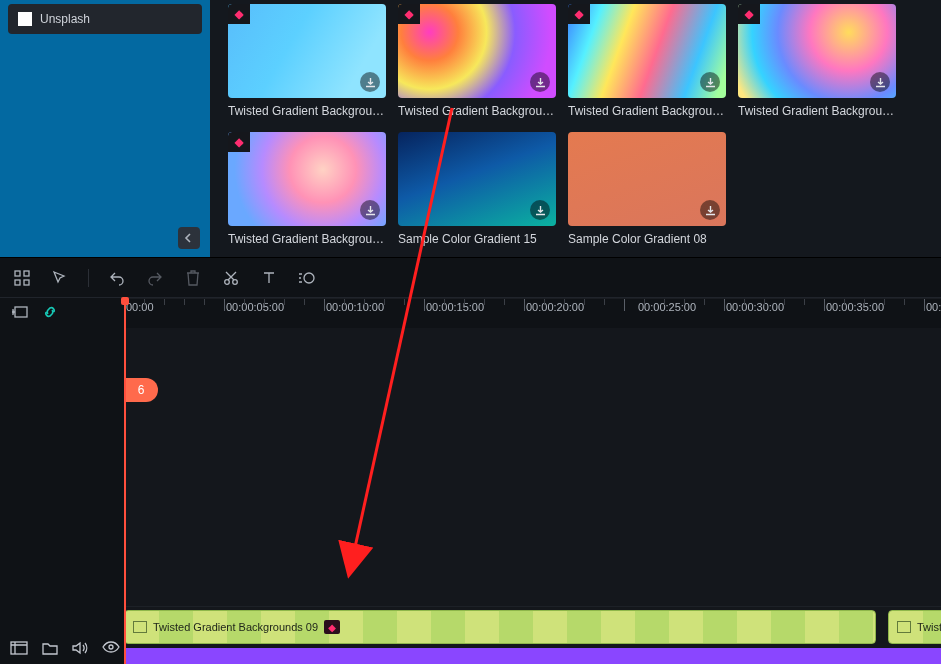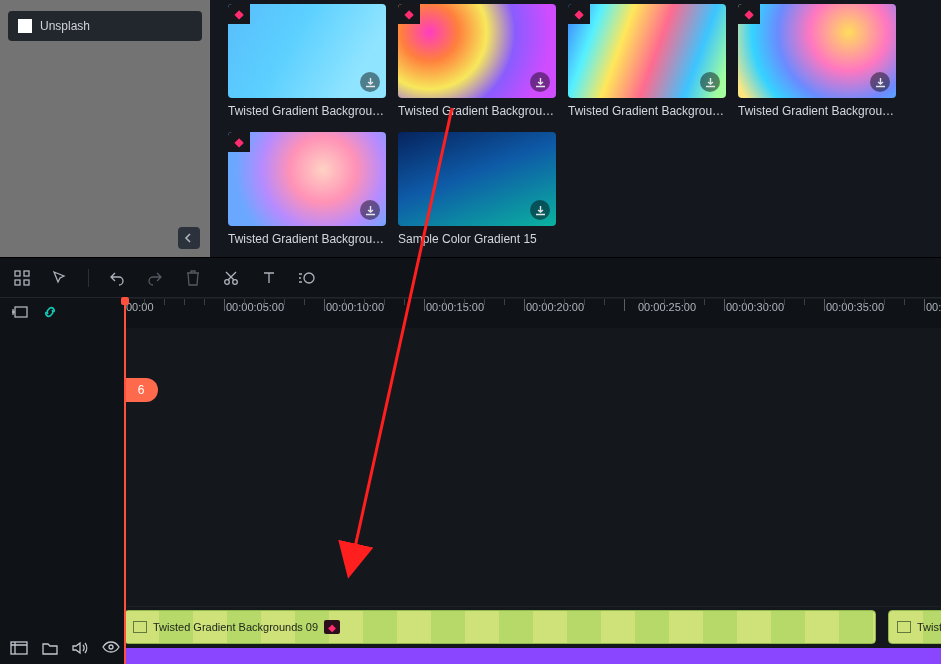"Unsplash" .sidebar-col { background: #737373 -> #0369a1; padding: 11px 8px -> 4px 8px }
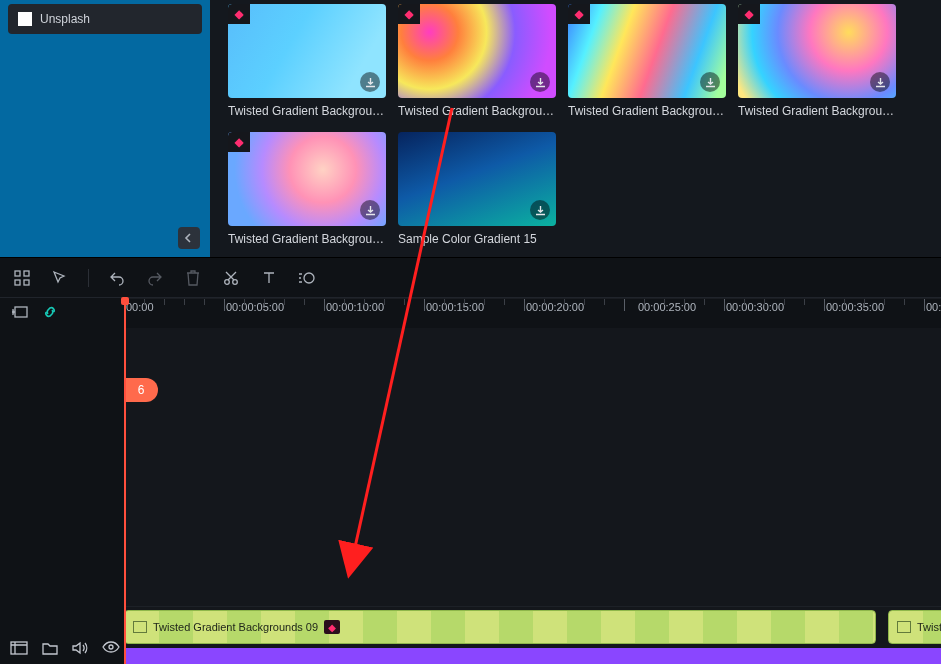"Sample Color Gradient 08" div.tile { html: none -> <div> <div> <div> <svg> <path></path> </svg> </div> </div> <div>Sample Color Gradient 08</div> </div> }
